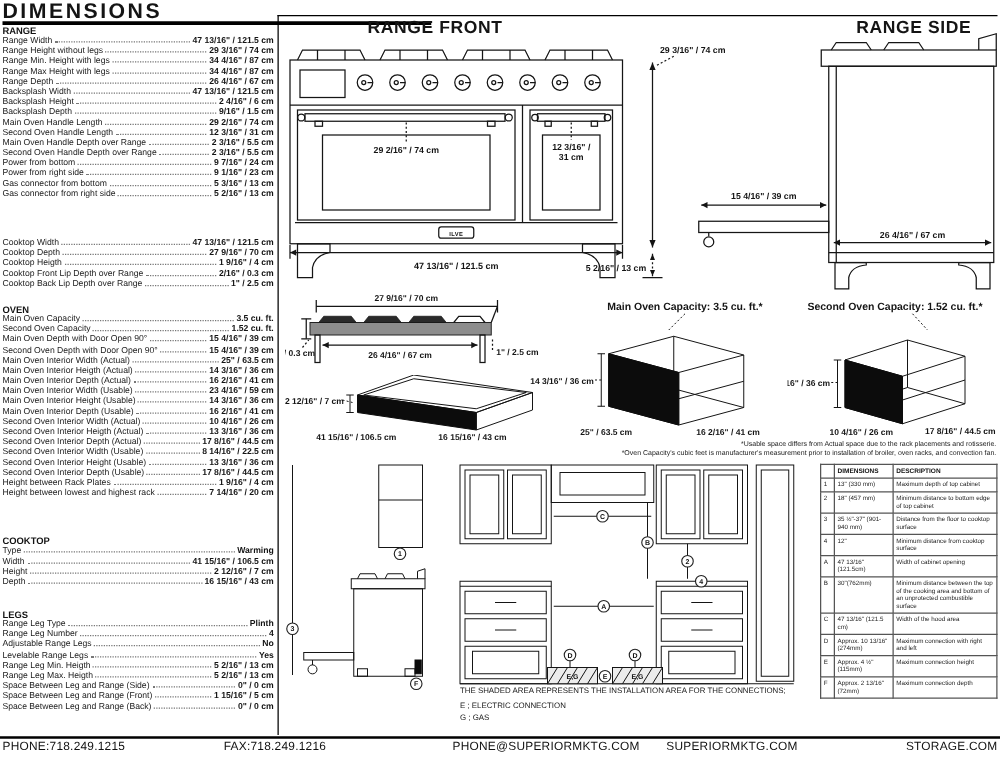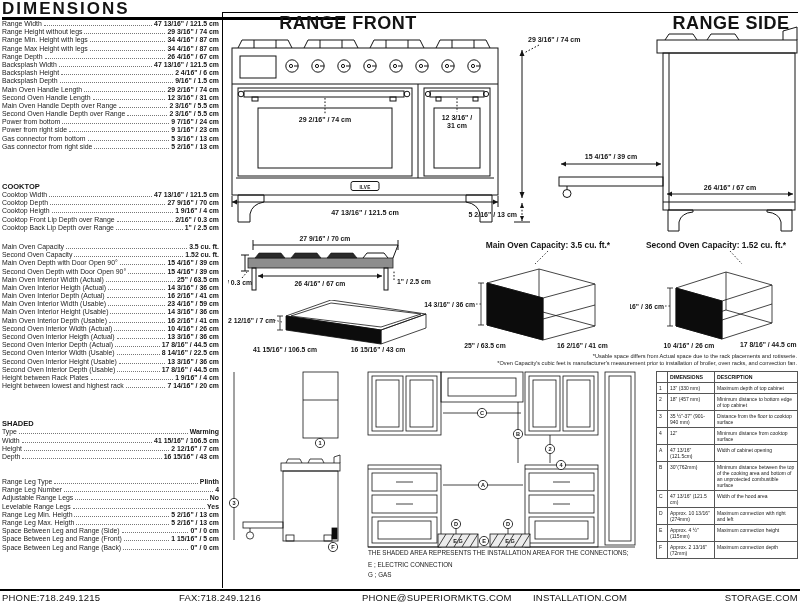"RANGE" div.sec-h { html: none -> <div>RANGE</div> }
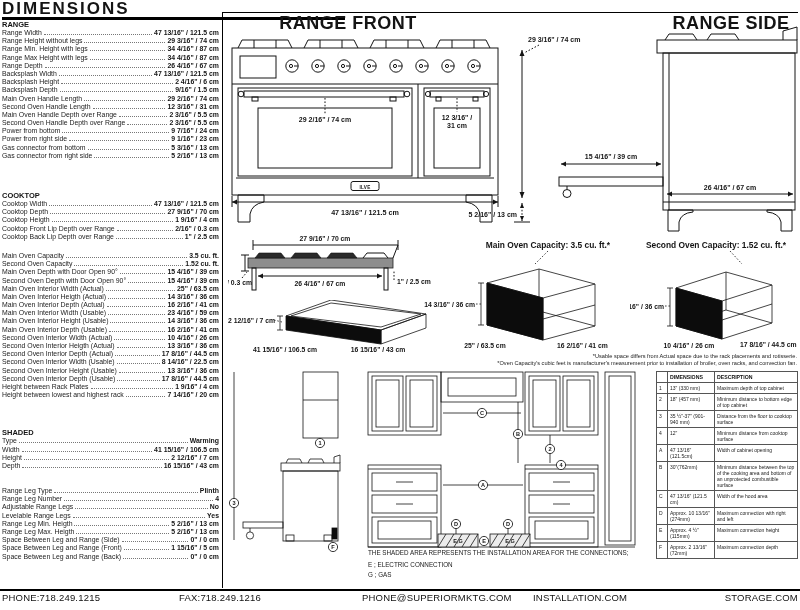"RANGE FRONT" .dtitle { font-size: 18px -> 14px }
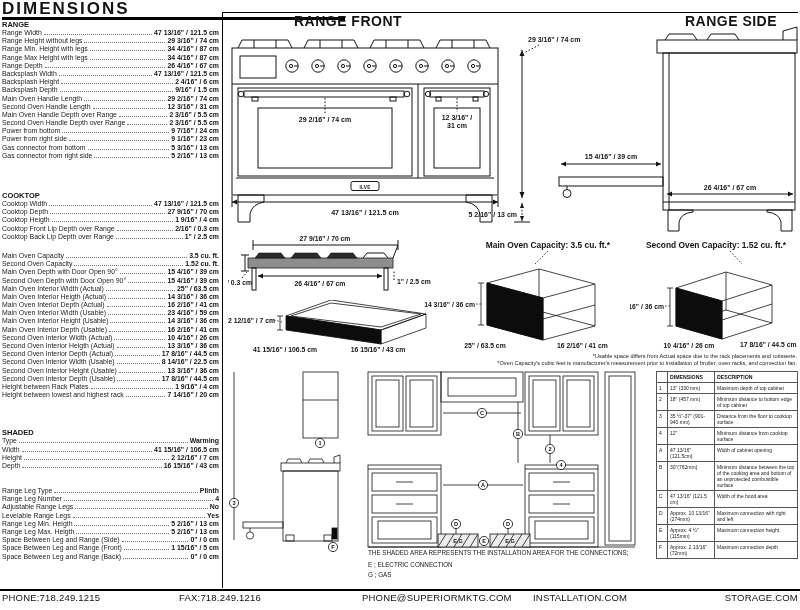"COOKTOP" div.sec-h { html: <div>COOKTOP</div> -> none }
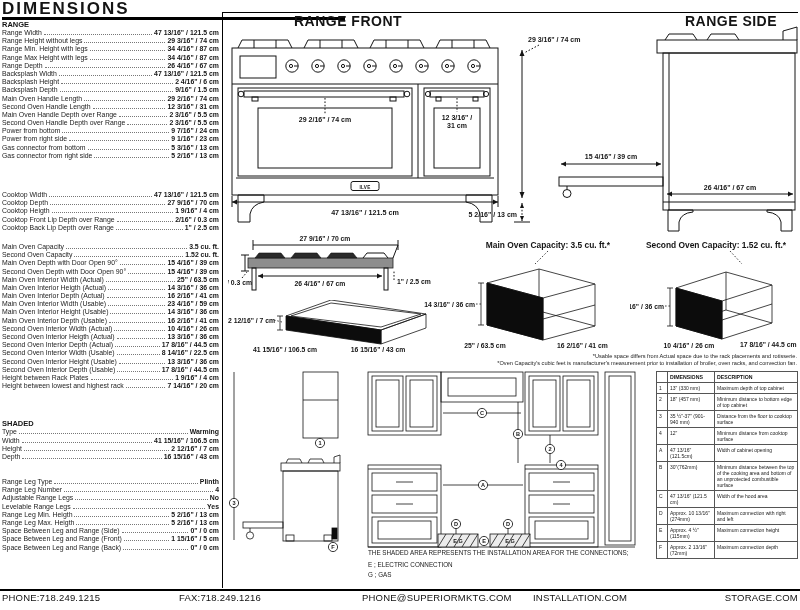"OVEN" div.sec-h { html: none -> <div>OVEN</div> }
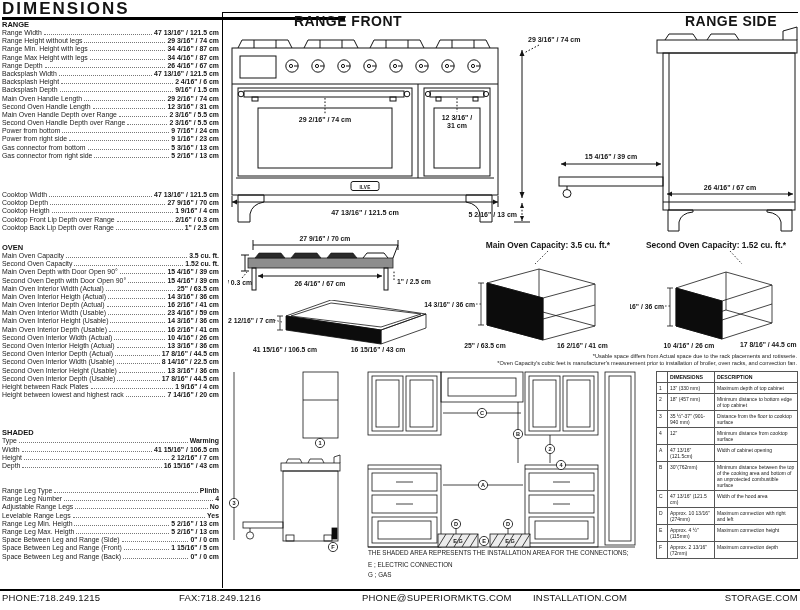"SHADED" div.sec-h { text: SHADED -> COOKTOP }
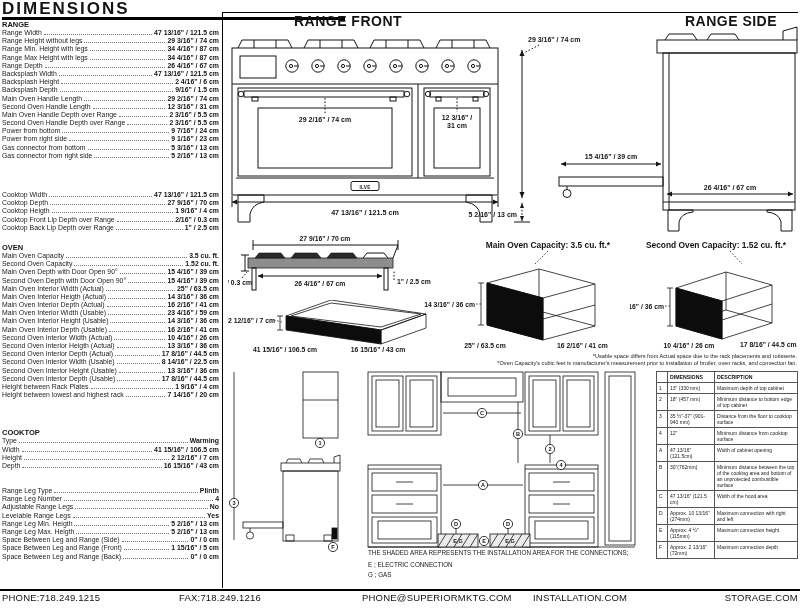"LEGS" div.sec-h { html: none -> <div>LEGS</div> }
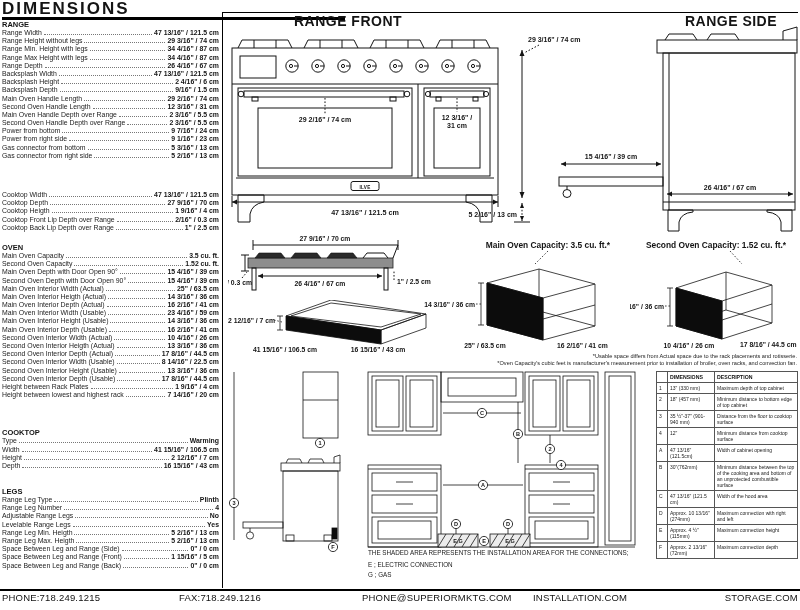"INSTALLATION.COM" span.f4 { text: INSTALLATION.COM -> SUPERIORMKTG.COM }
